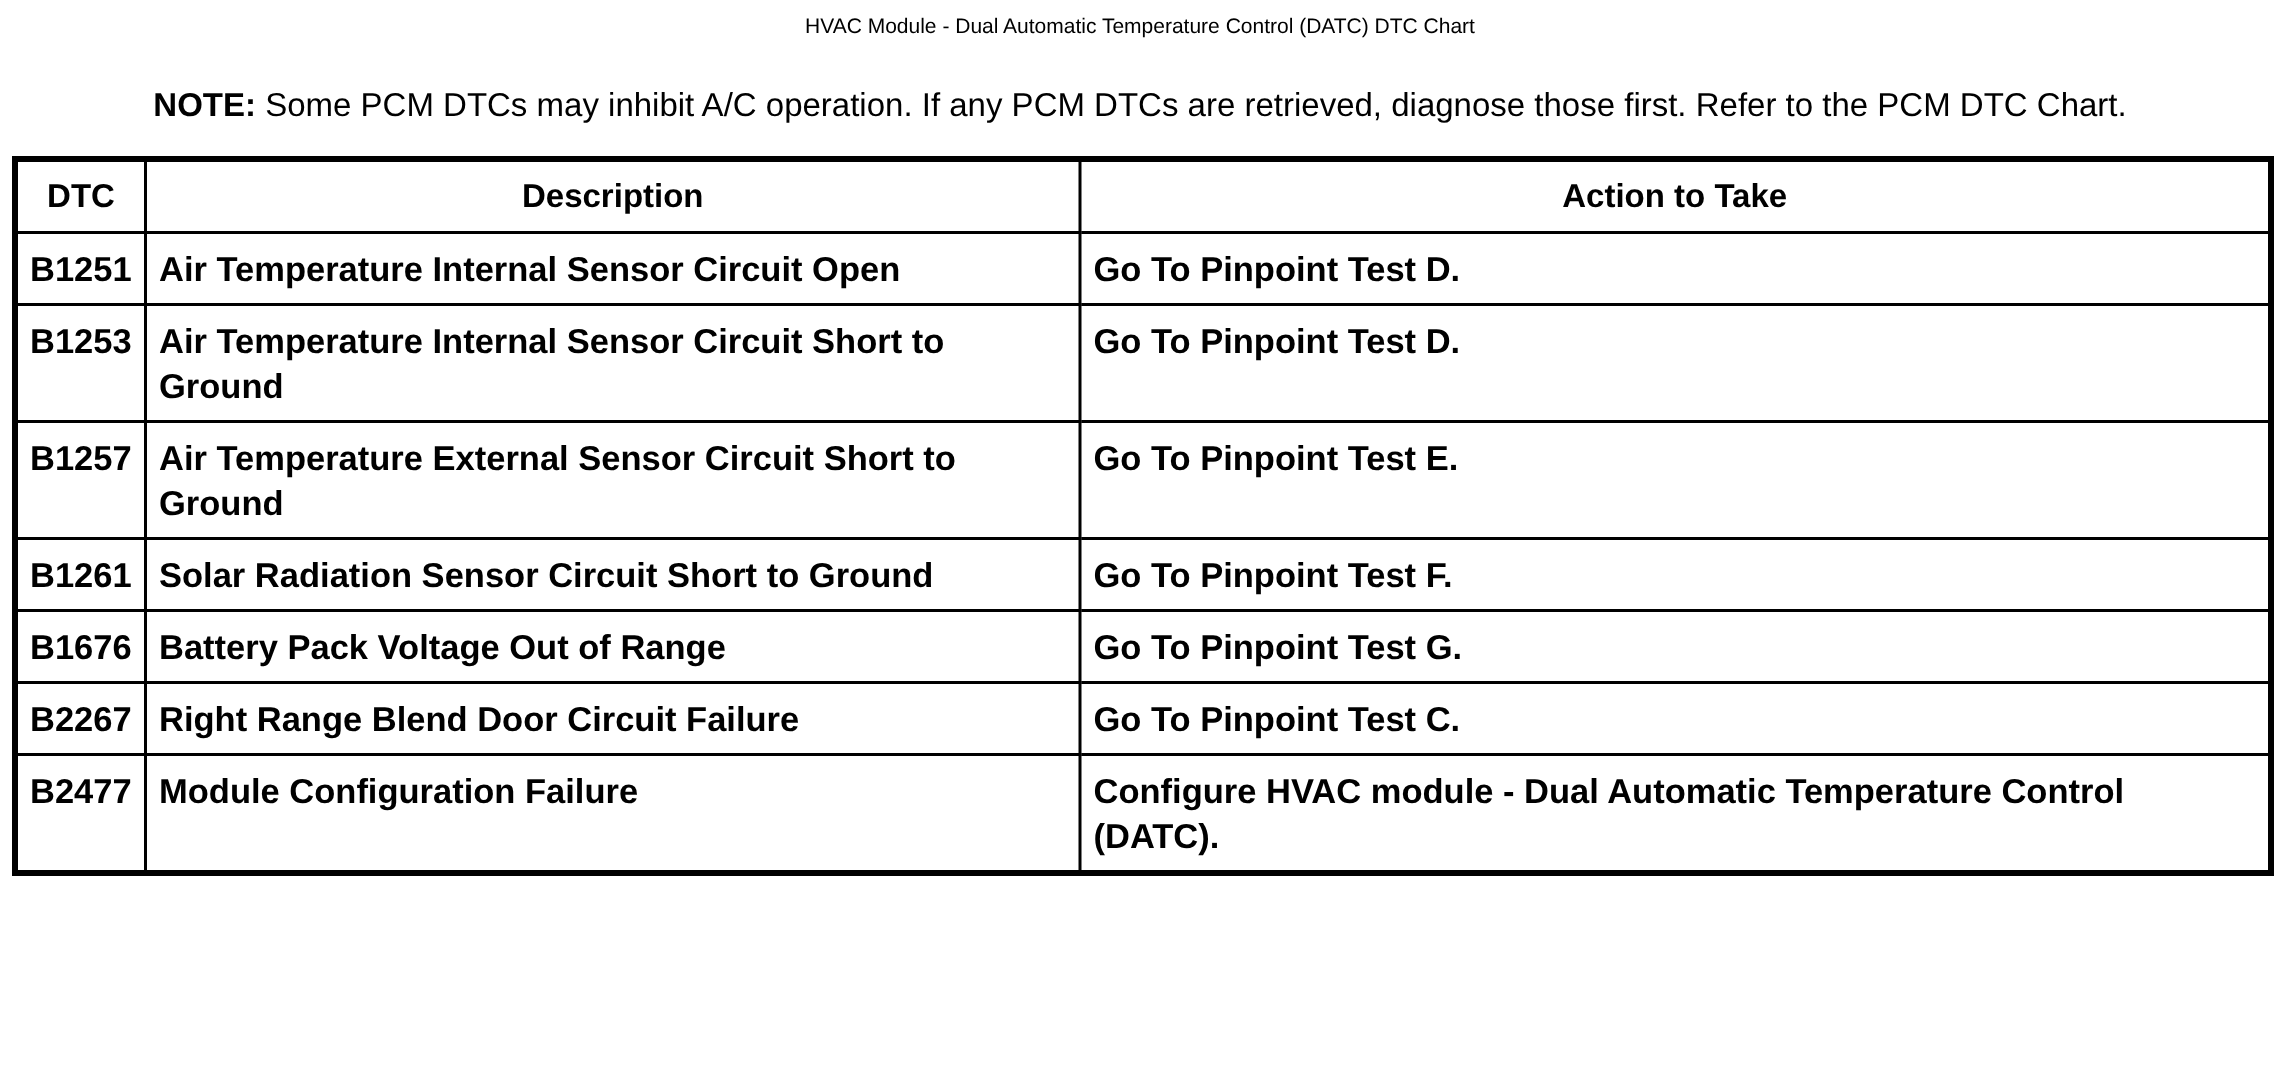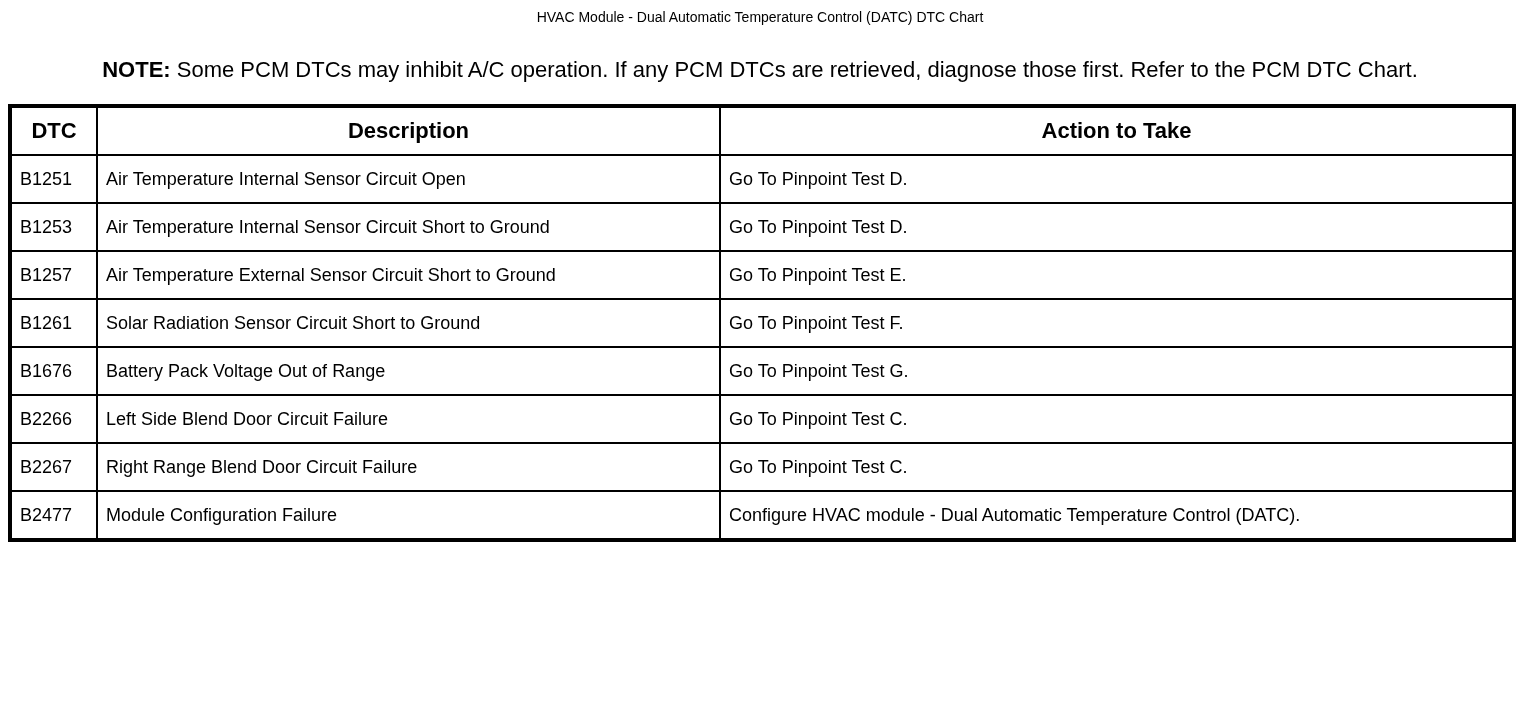"B1251" td { font-size: 18px -> 23px; font-weight: normal -> bold }
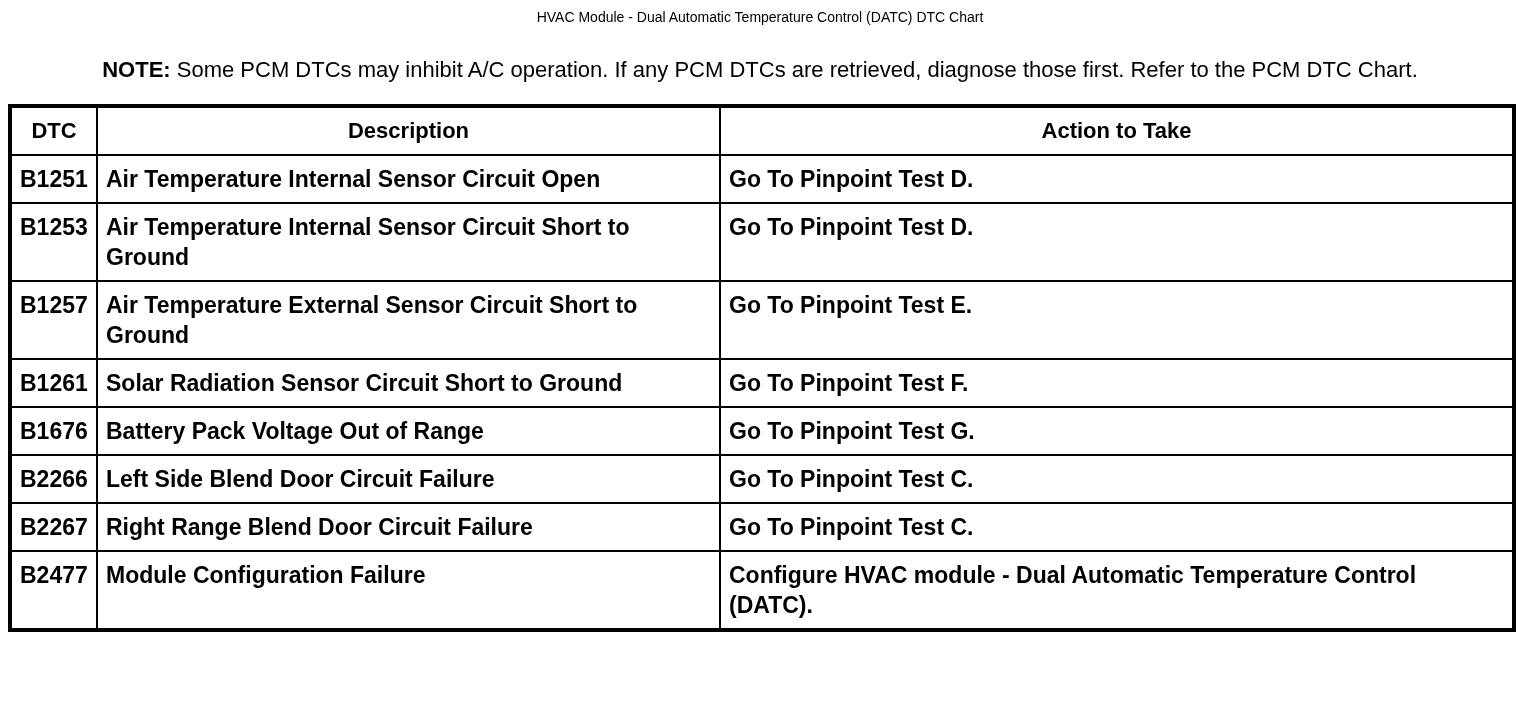"B2266" tr { html: <tr> <td>B2266</td> <td>Left Side Blend Door Circuit Failure</td> <td>Go To Pinpoint Test C.</td> </tr> -> none }
